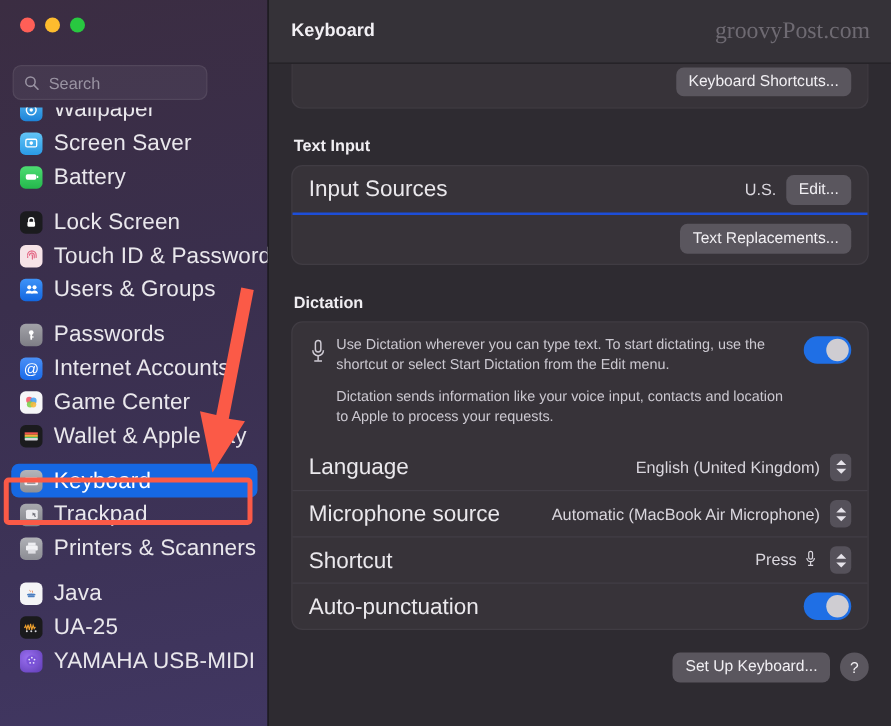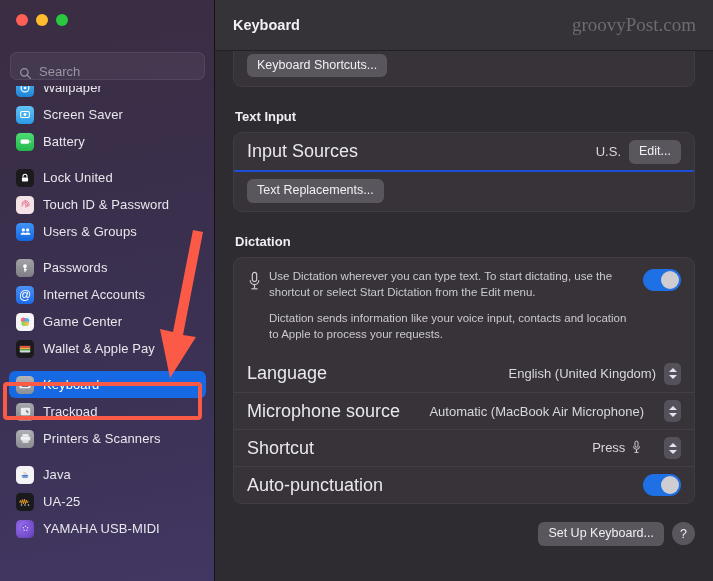"Search" #search-box { align-items: flex-end -> center; width: 195px -> 156px }
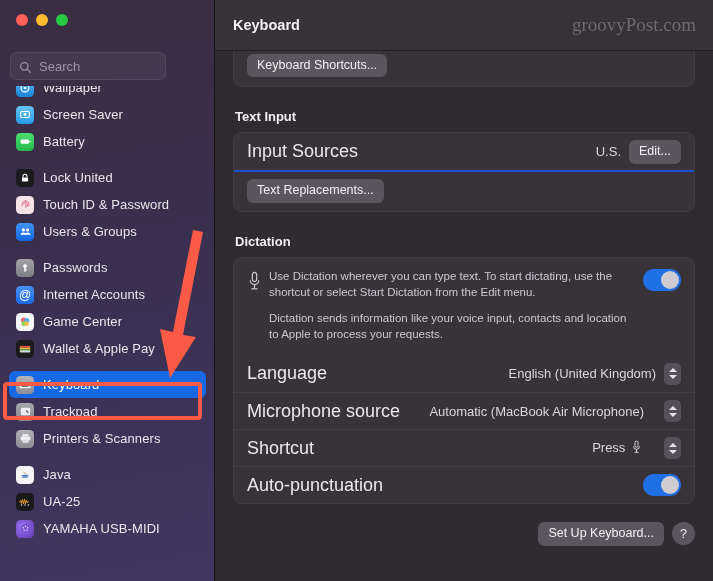"Keyboard Shortcuts..." .btn-row { justify-content: none -> flex-end }
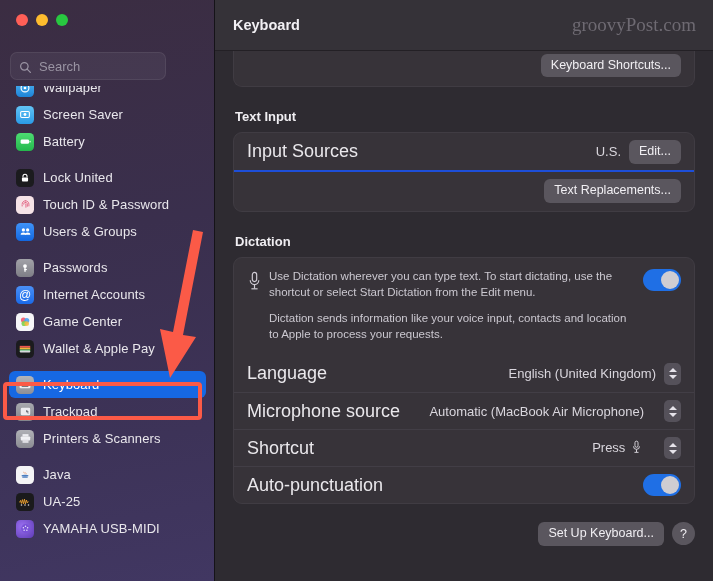"Wallpaper" .row .label { font-size: 13px -> 18px }
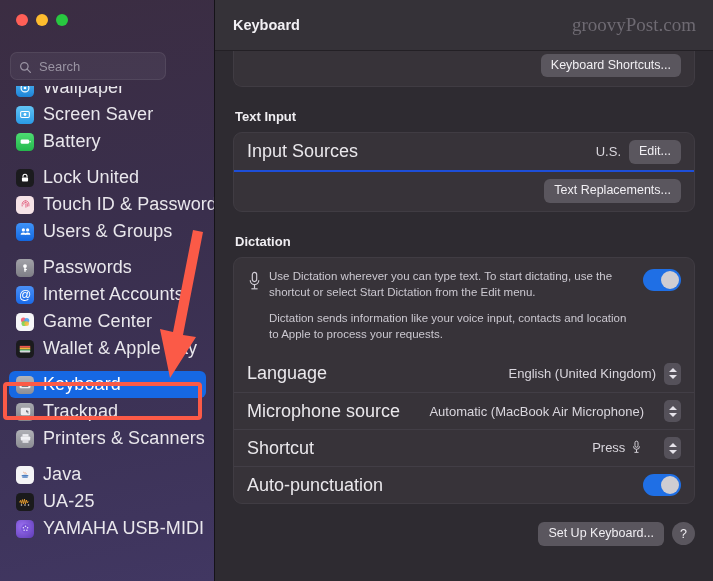"Lock United" span.label { text: United -> Screen }
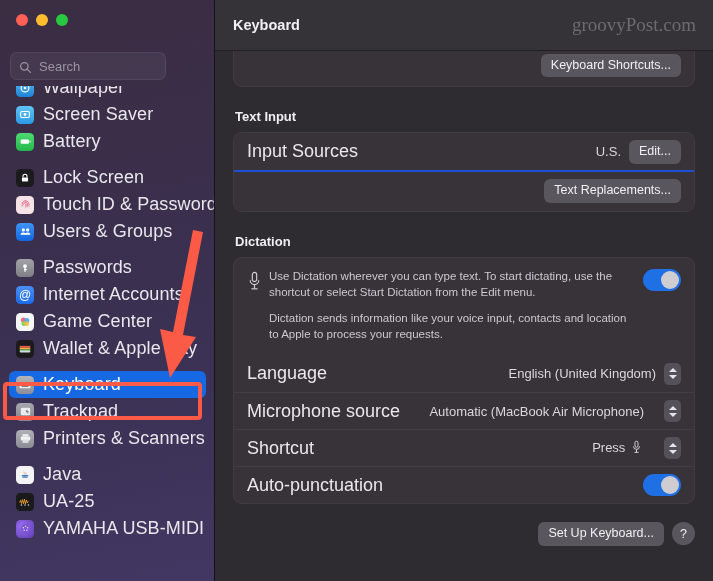"Microphone source" .crow + .crow { gap: 12px -> none }
